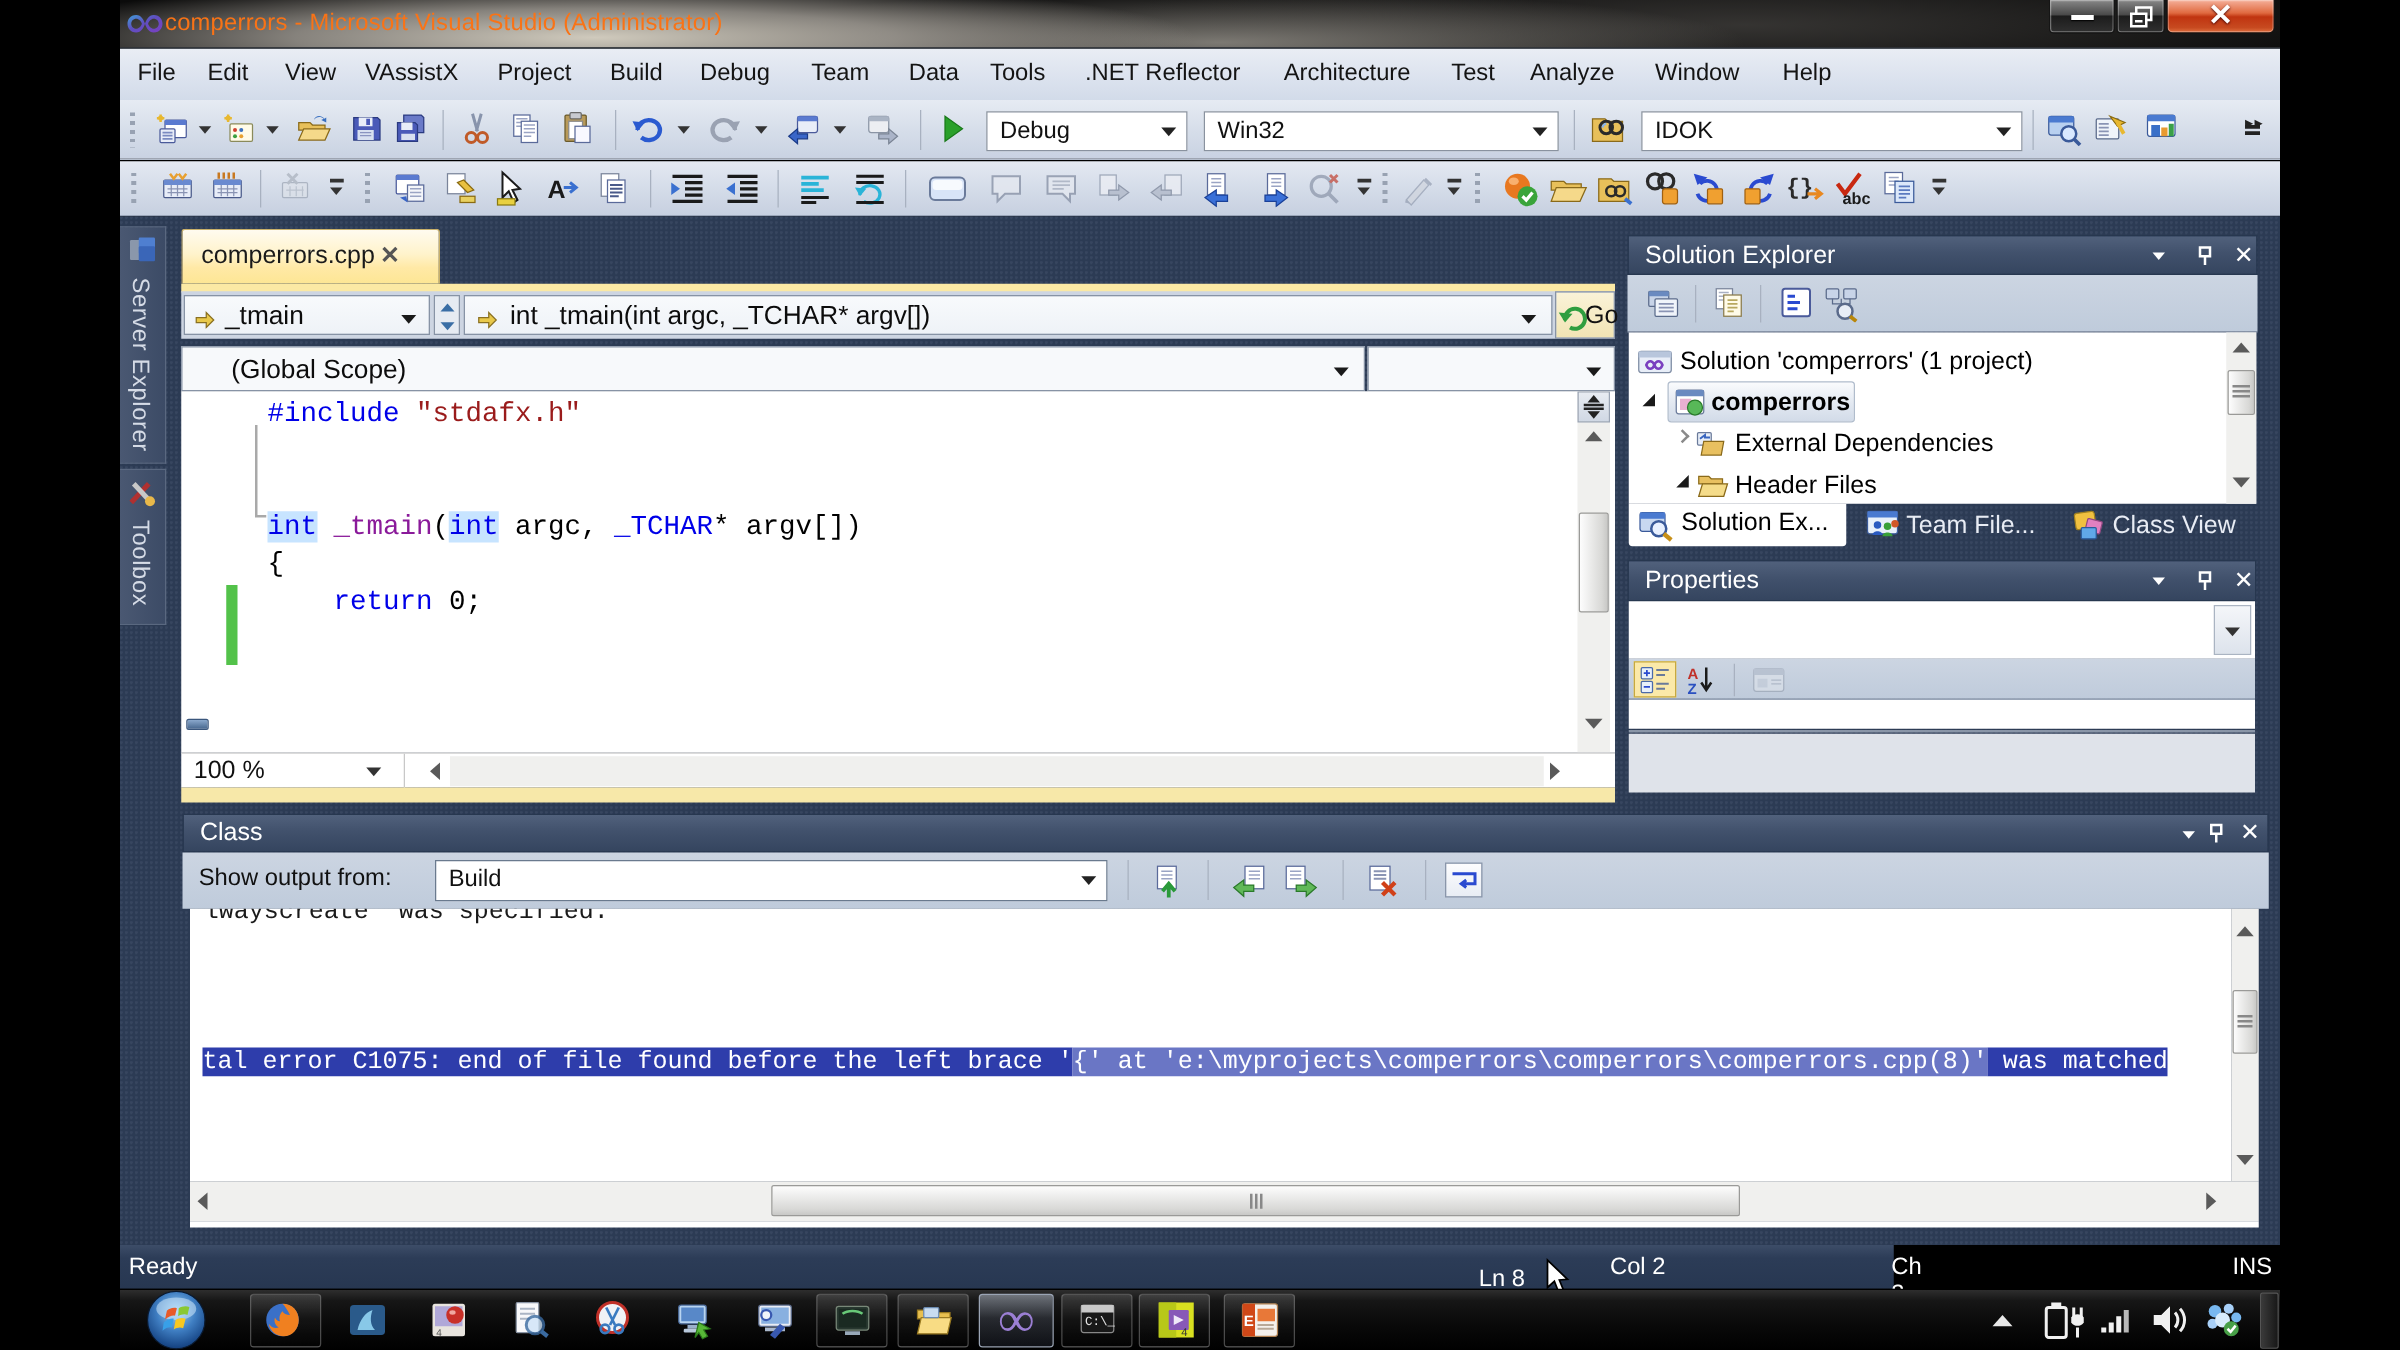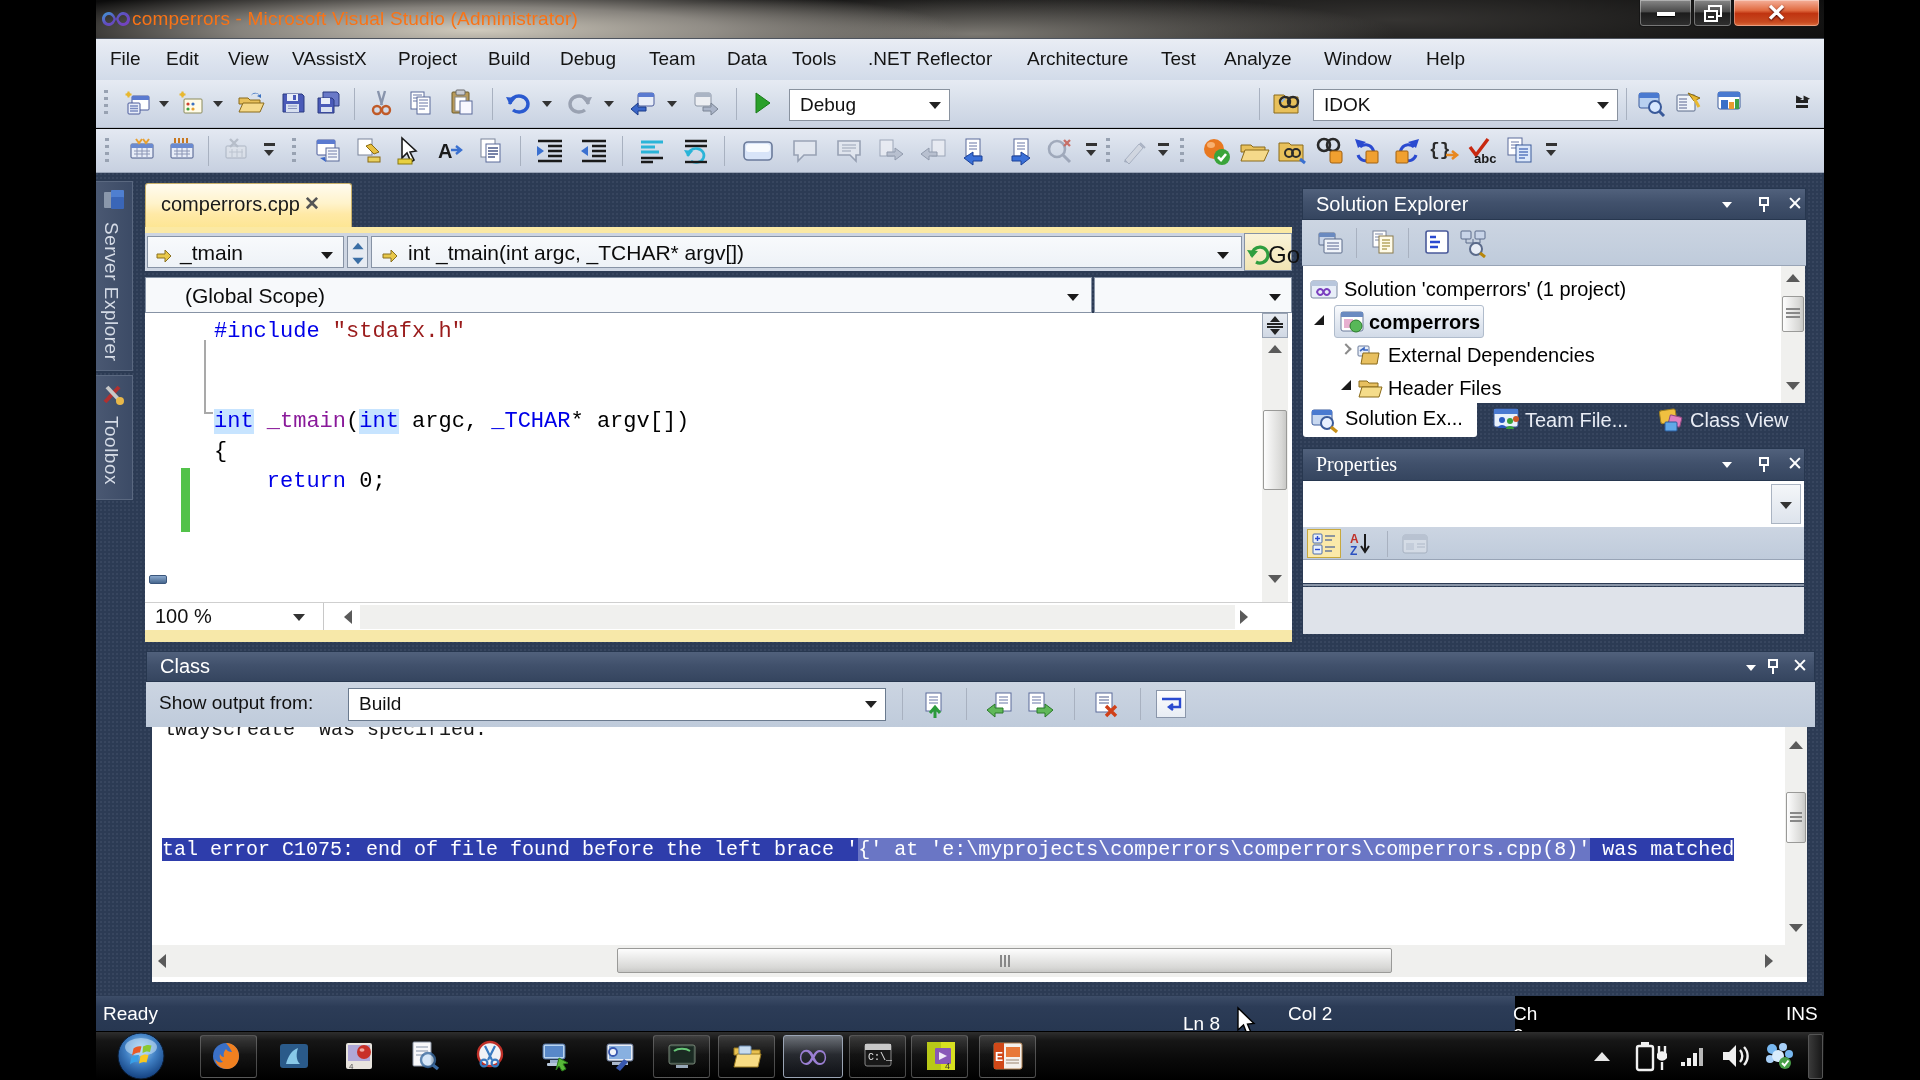"Win32" div.combo { html: none -> <div> <span>Win32</span> <div></div> </div> }
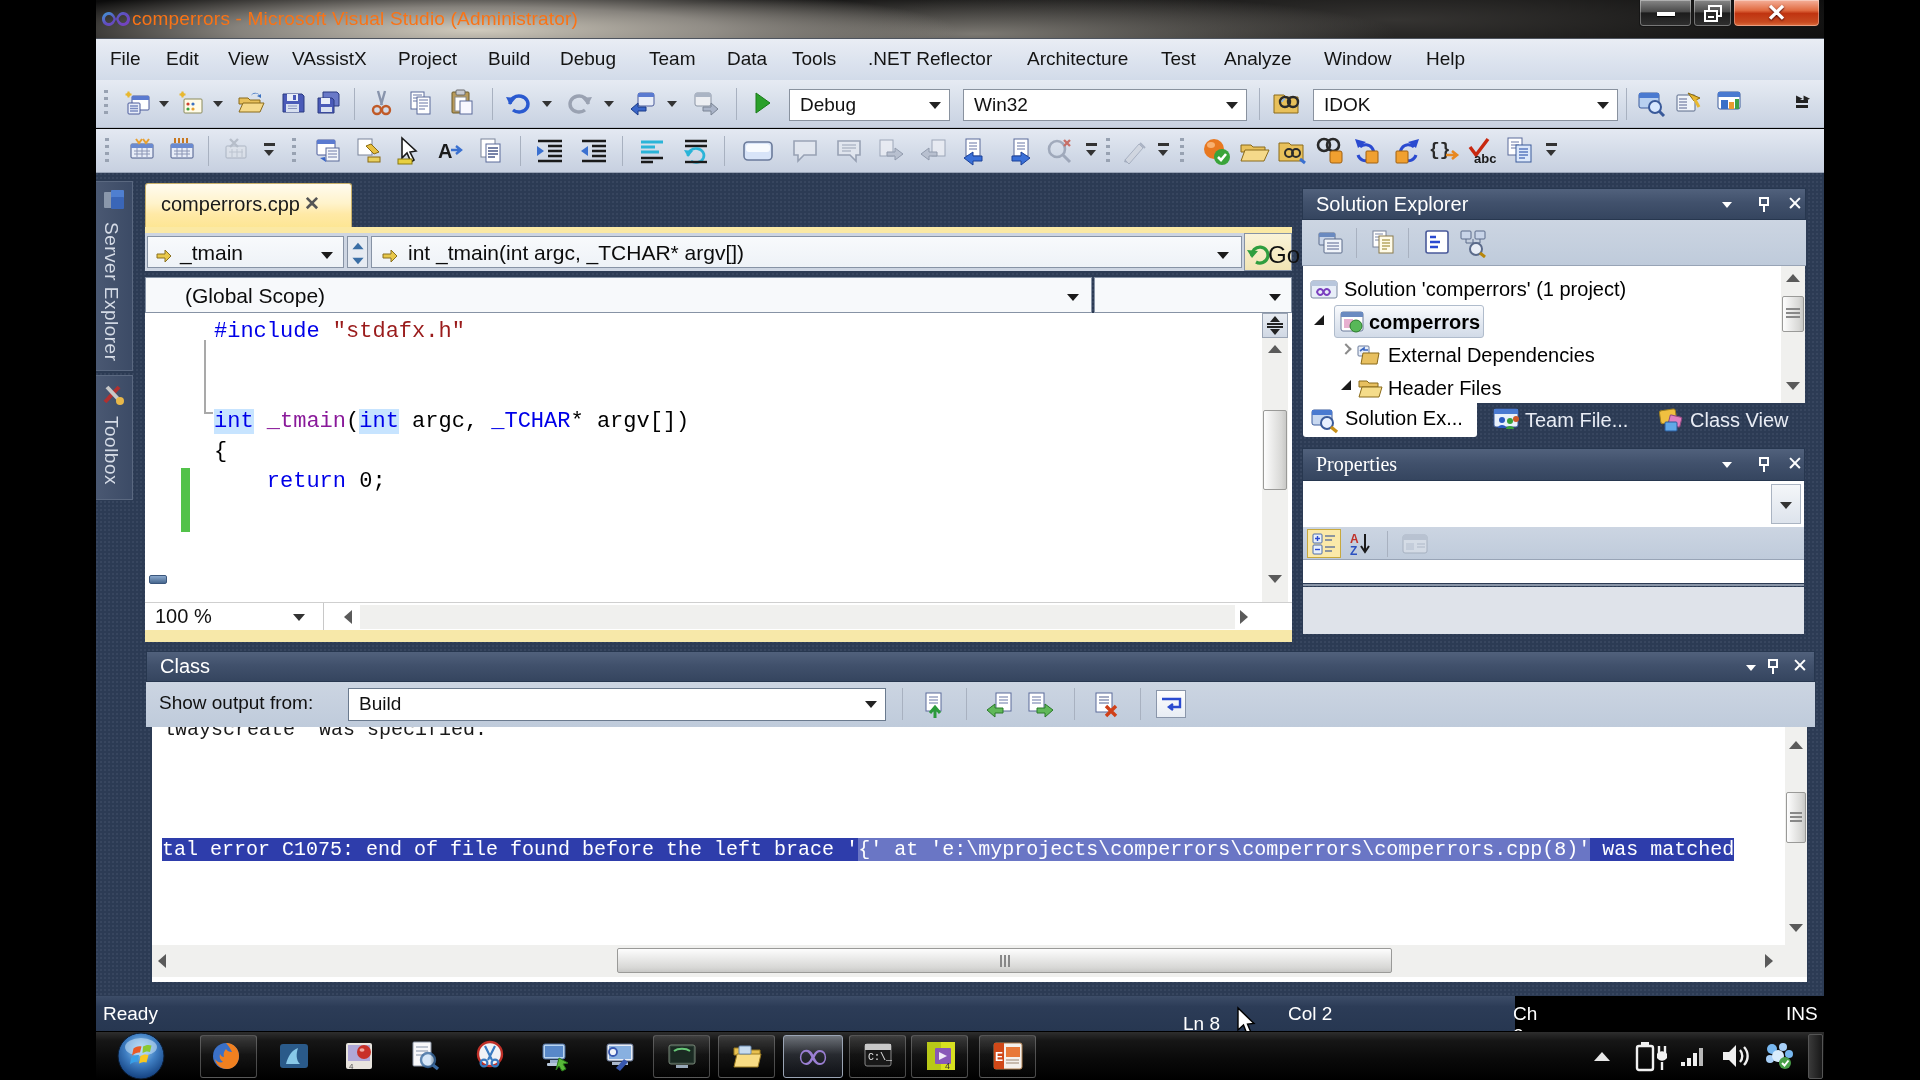"Go" #gobtn { font-size: 24px -> 20px }
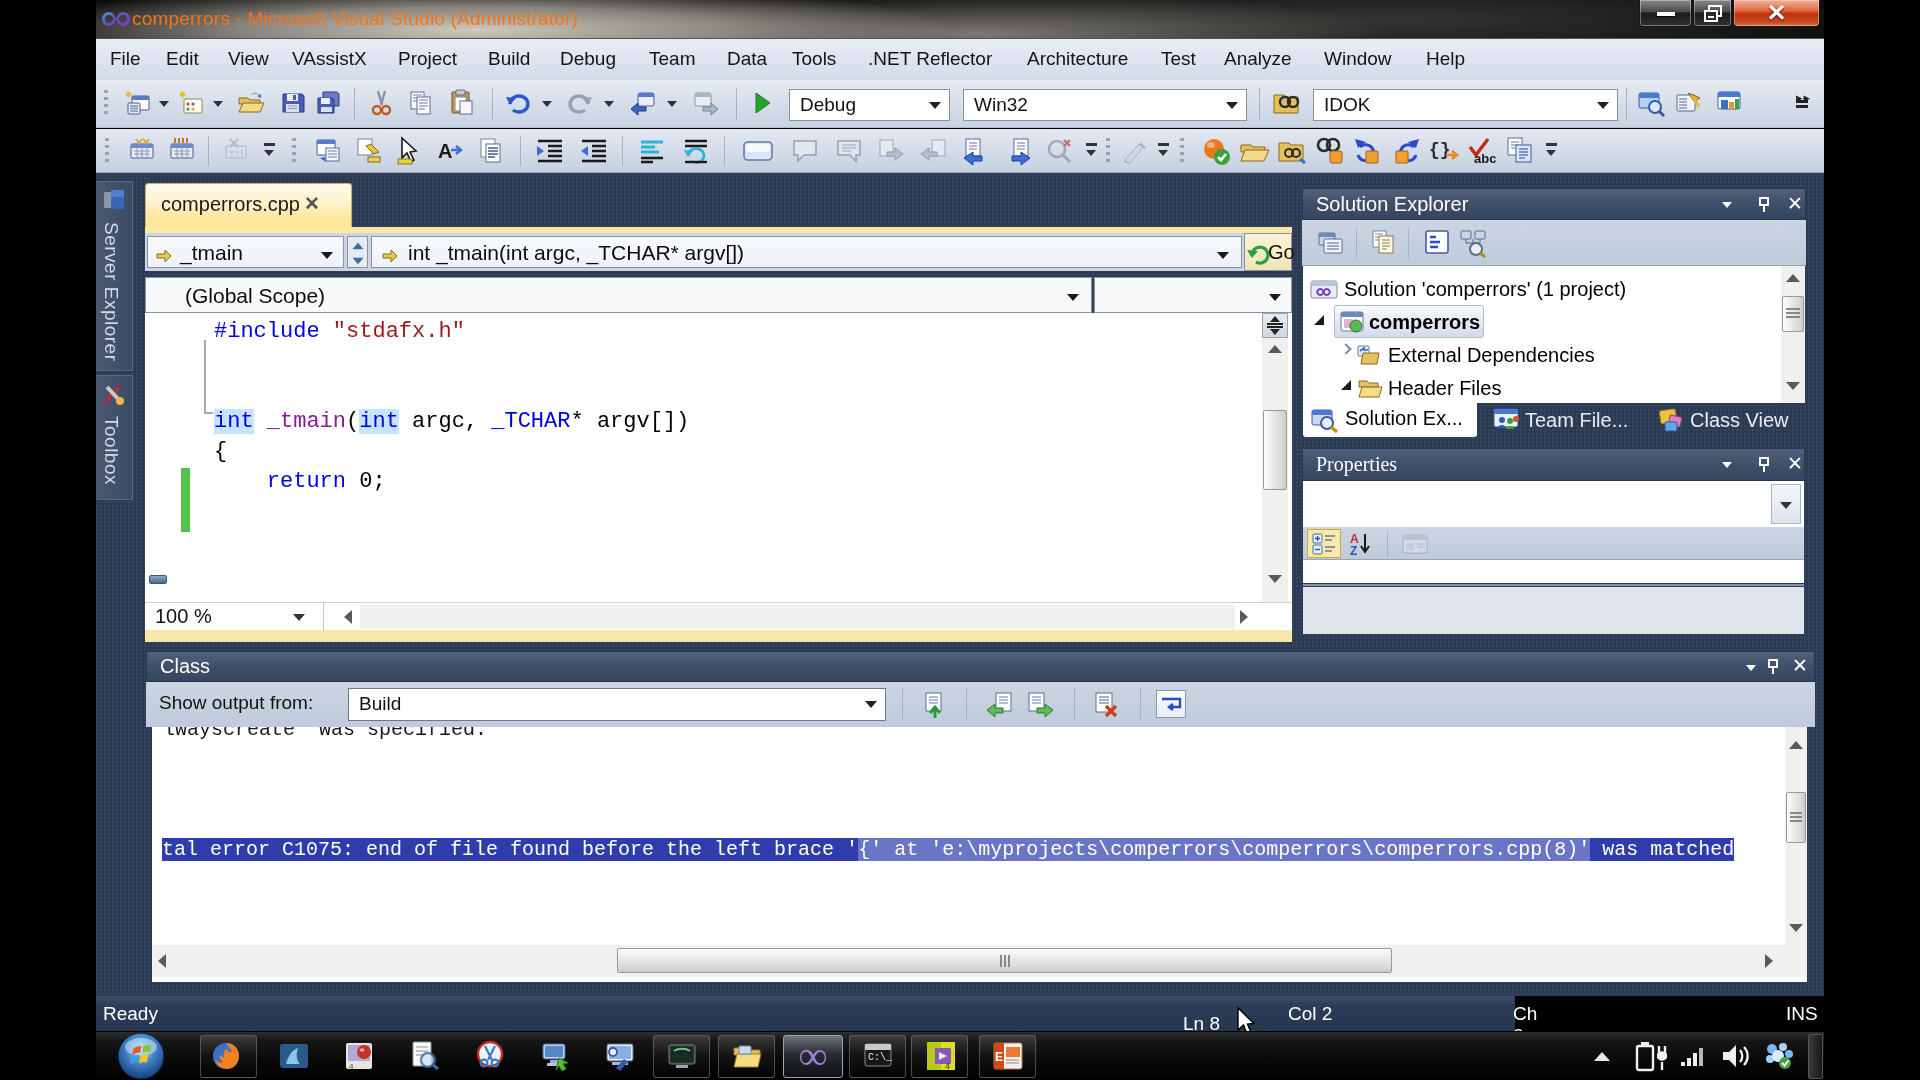"Properties" div.panel-title { font-family: Liberation Serif, serif -> none }
